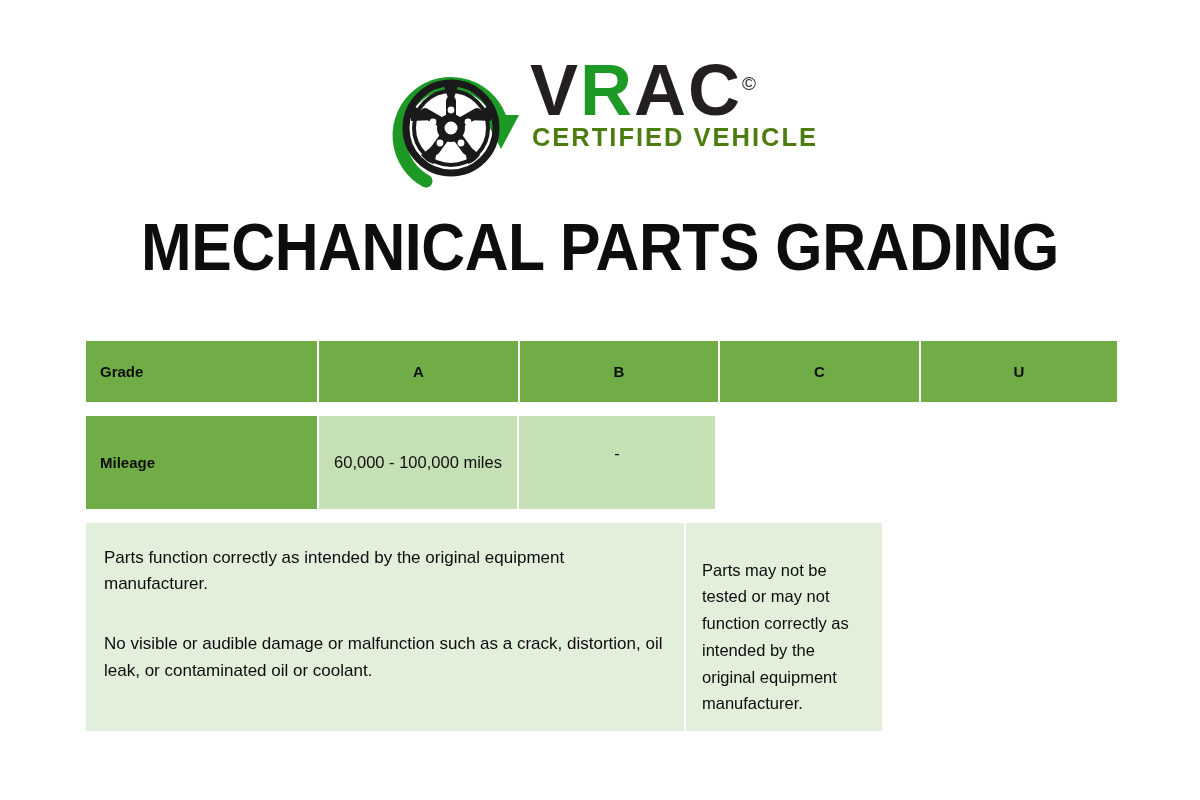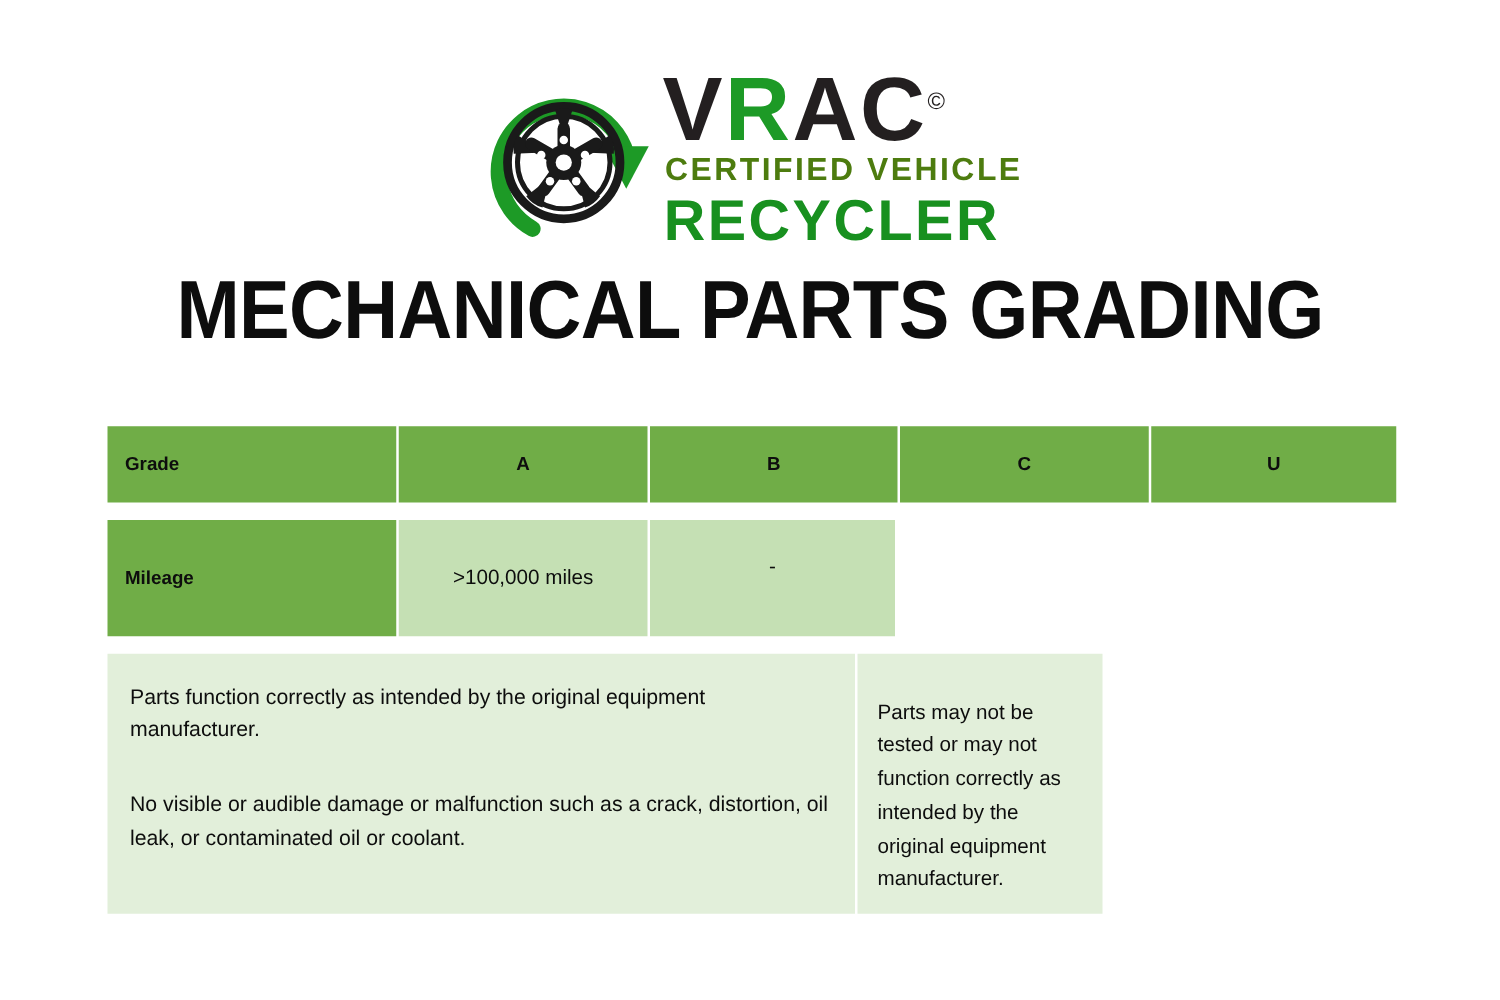"VRAC©" .logo-inner { align-items: flex-end -> flex-start }
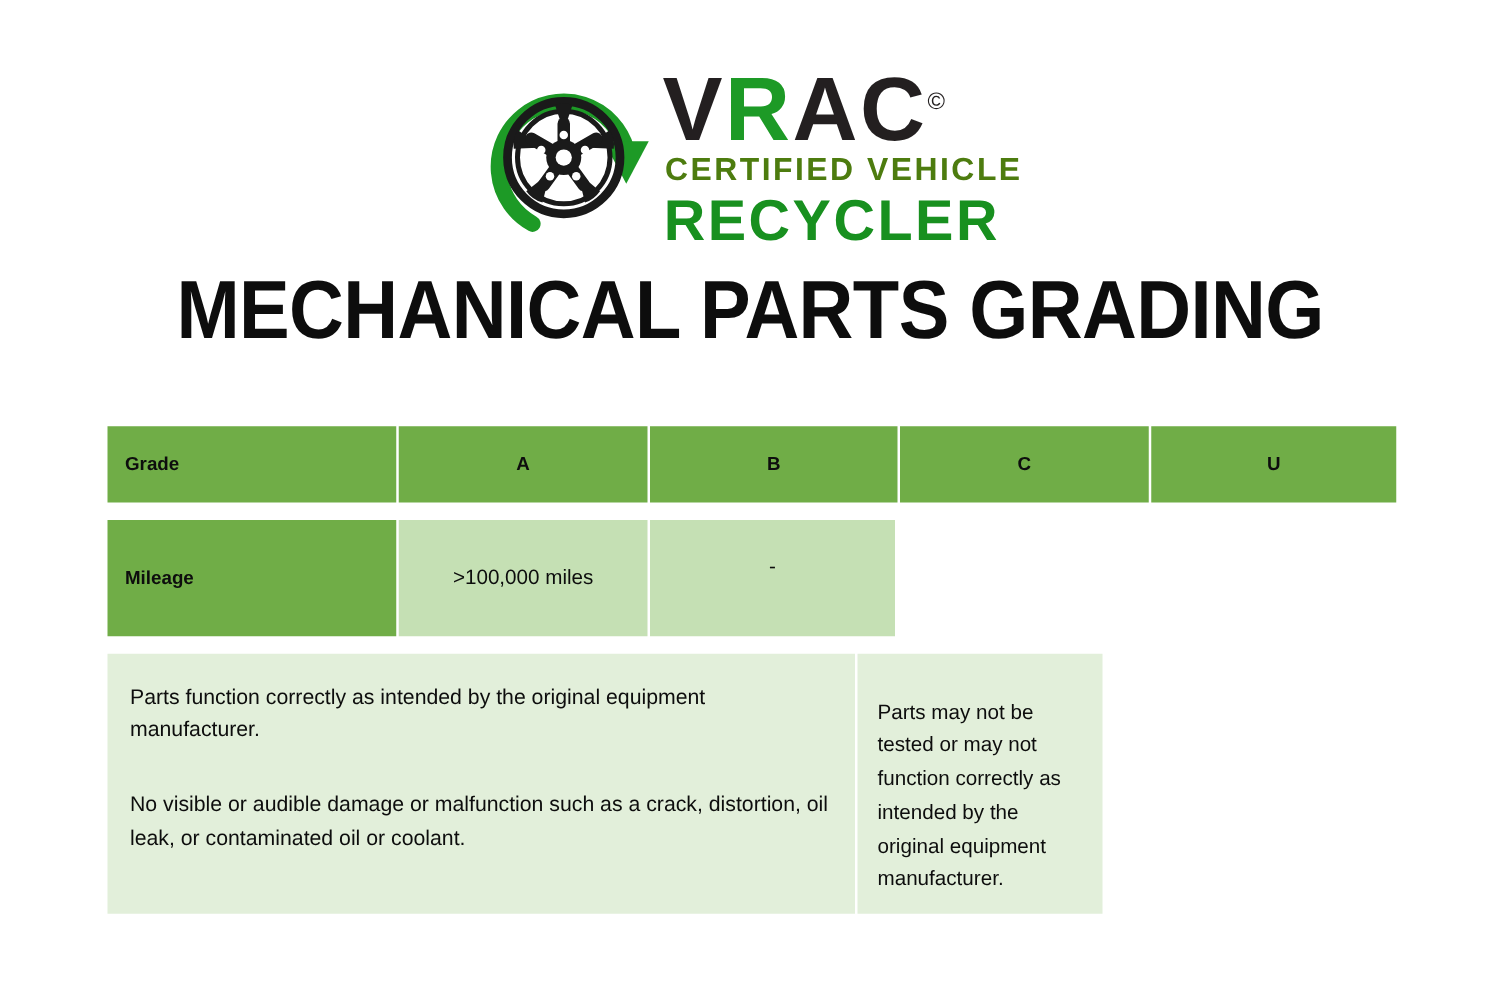"RECYCLER" div.logo-recycler { html: <div>RECYCLER</div> -> none }
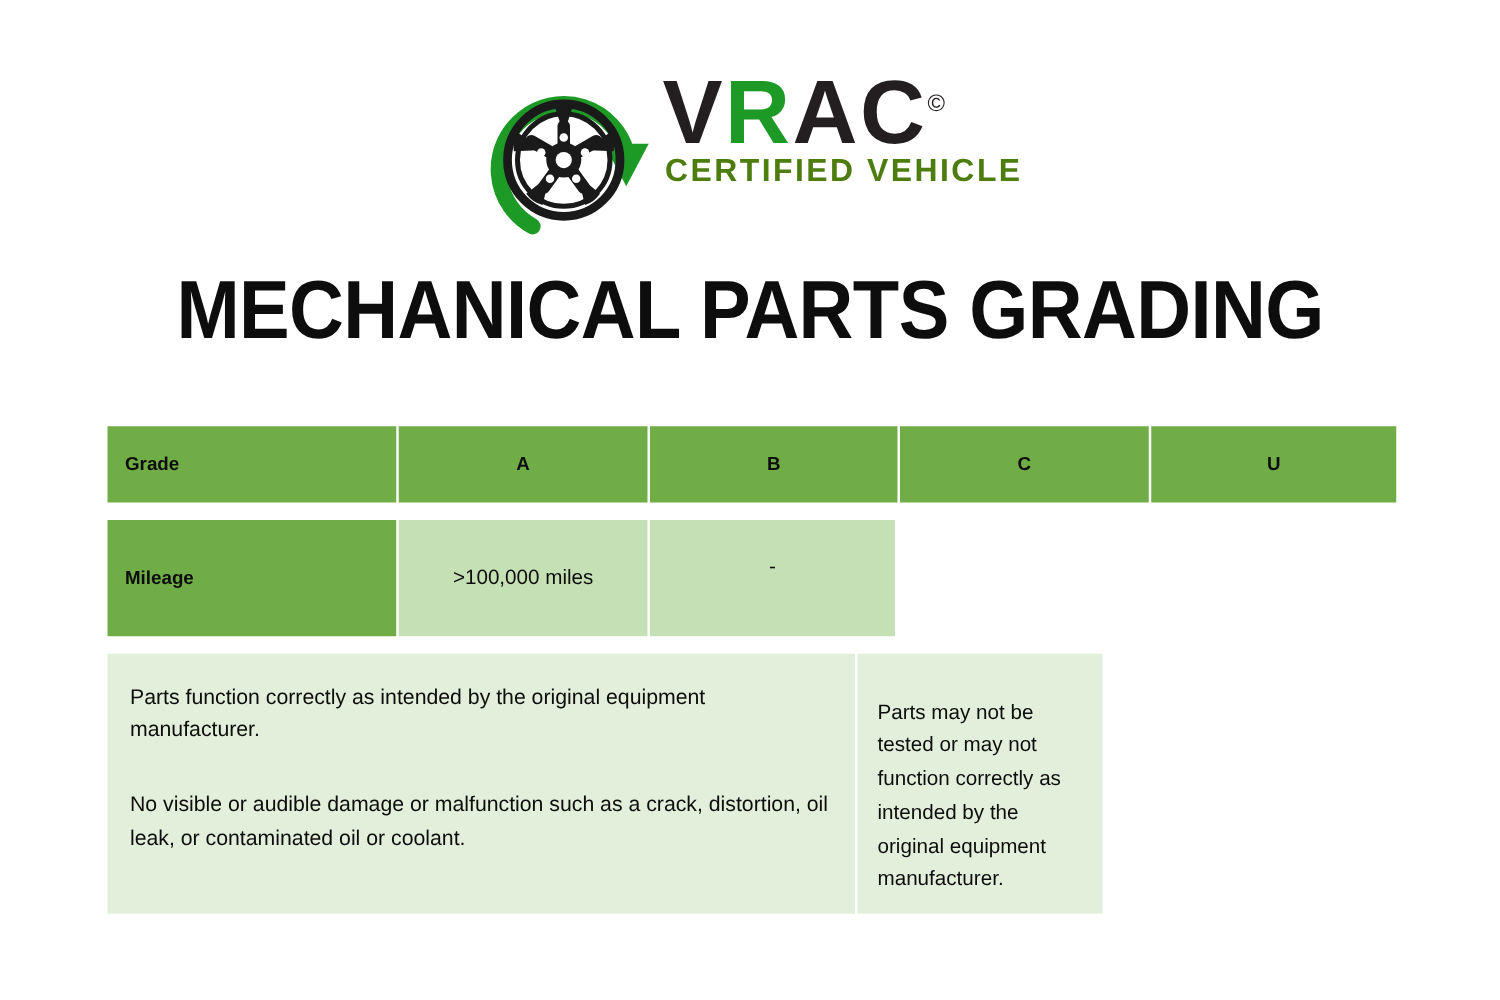"60,000 - 100,000 miles" div.cell { html: none -> <div>60,000 - 100,000 miles</div> }
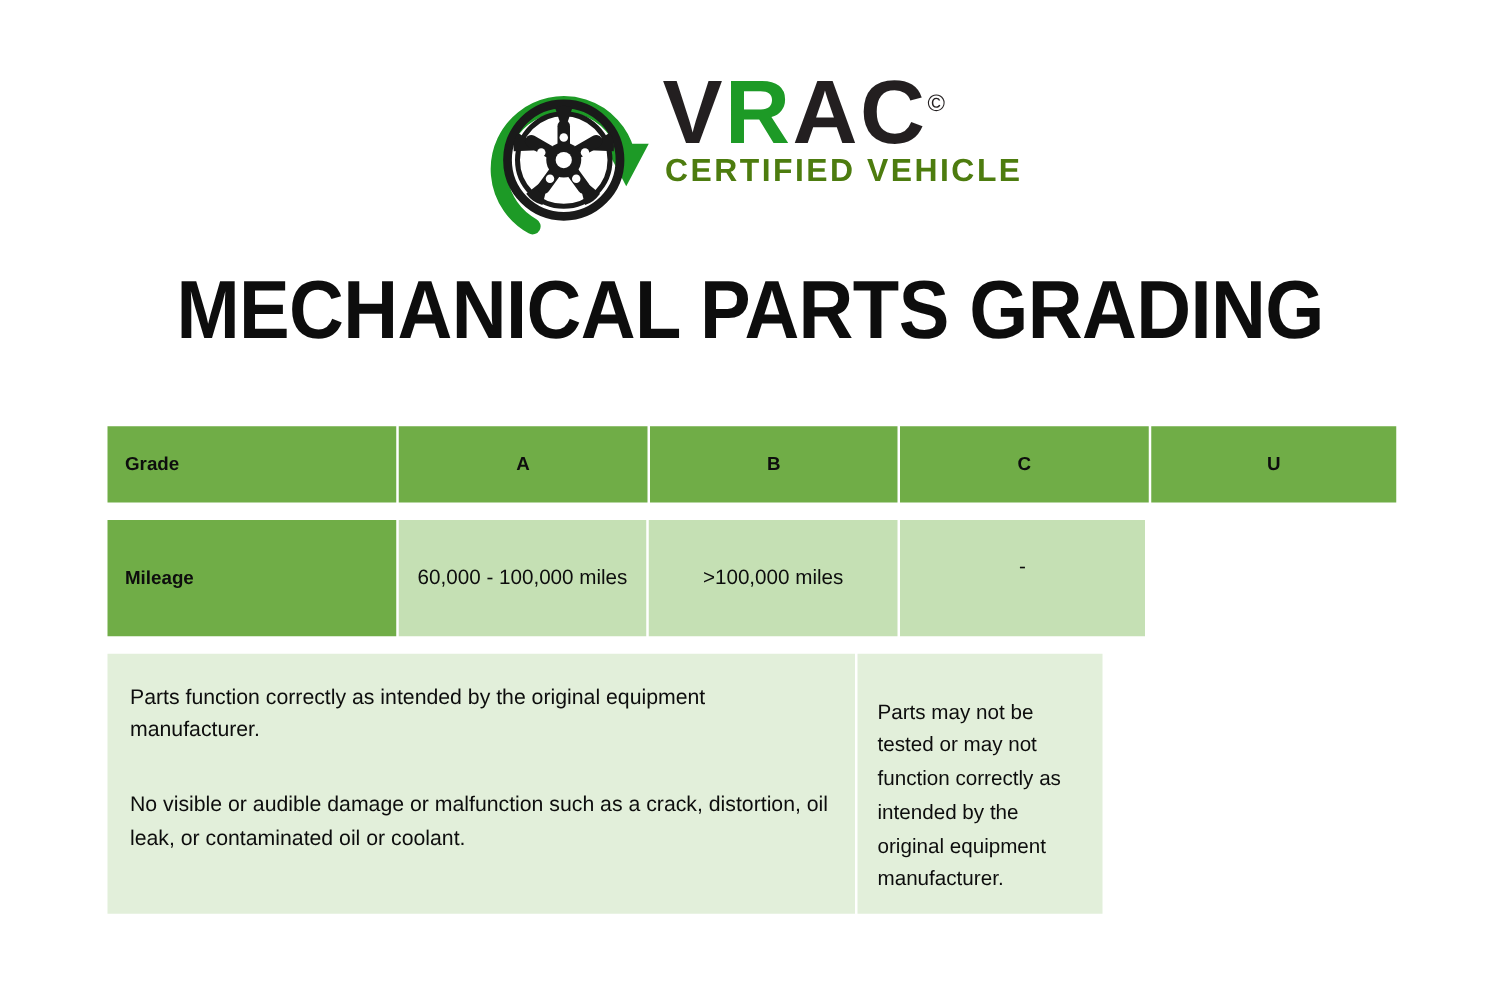">100,000 miles" div.cell { html: <div>&gt;100,000 miles</div> -> none }
